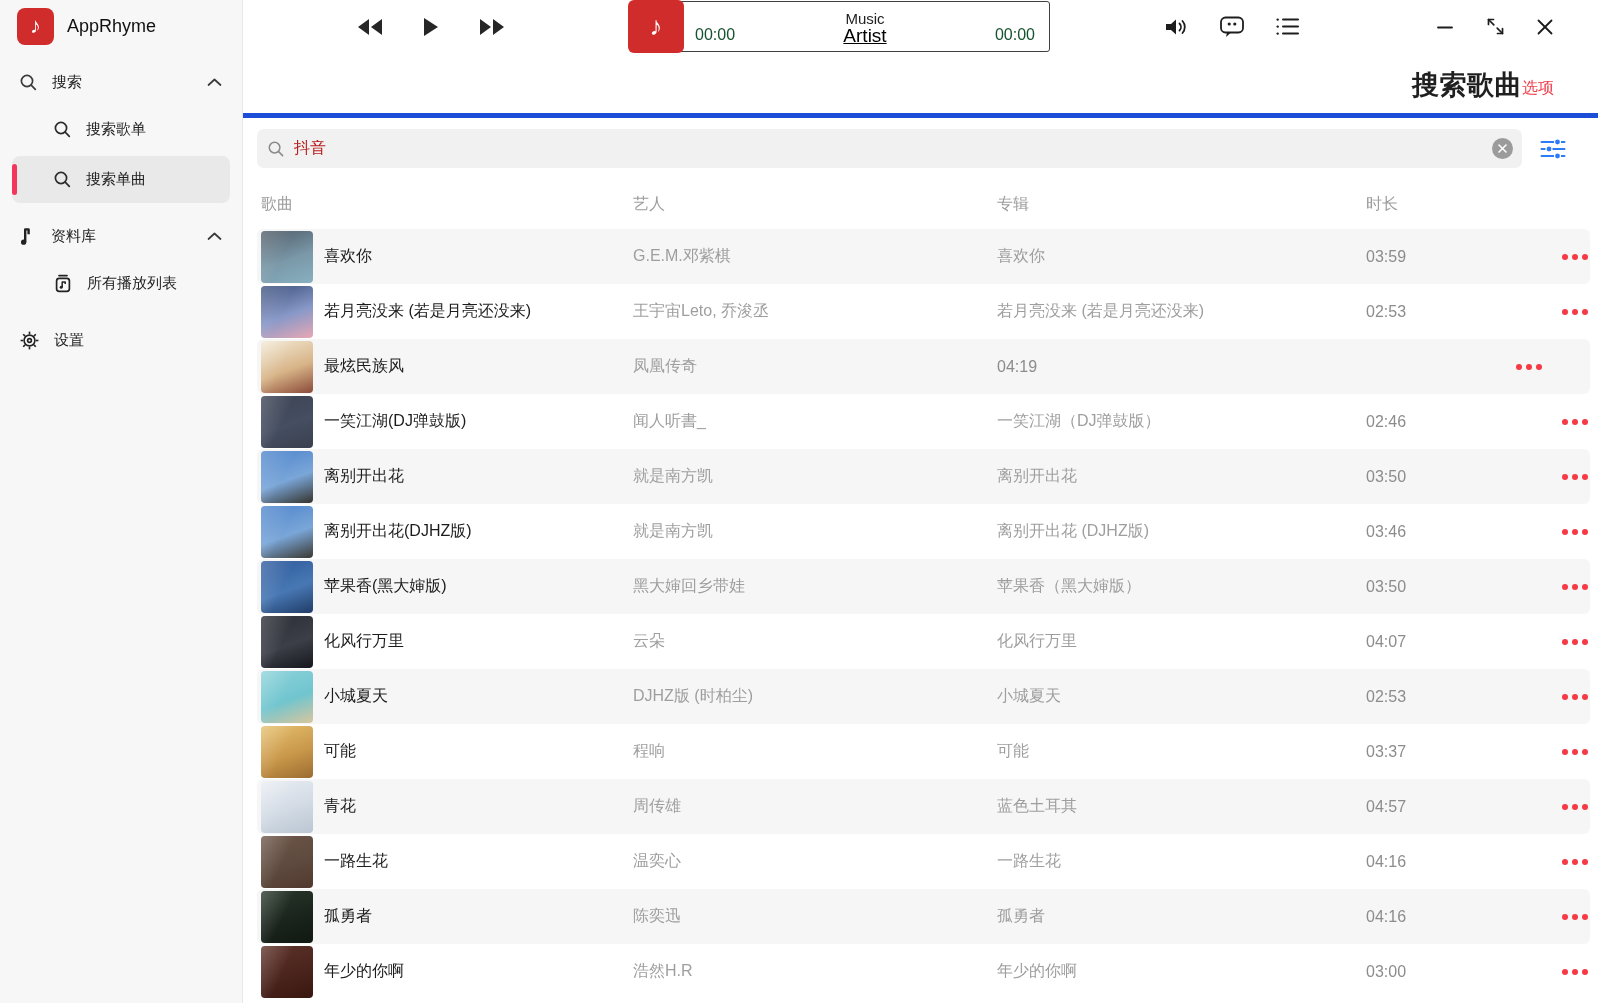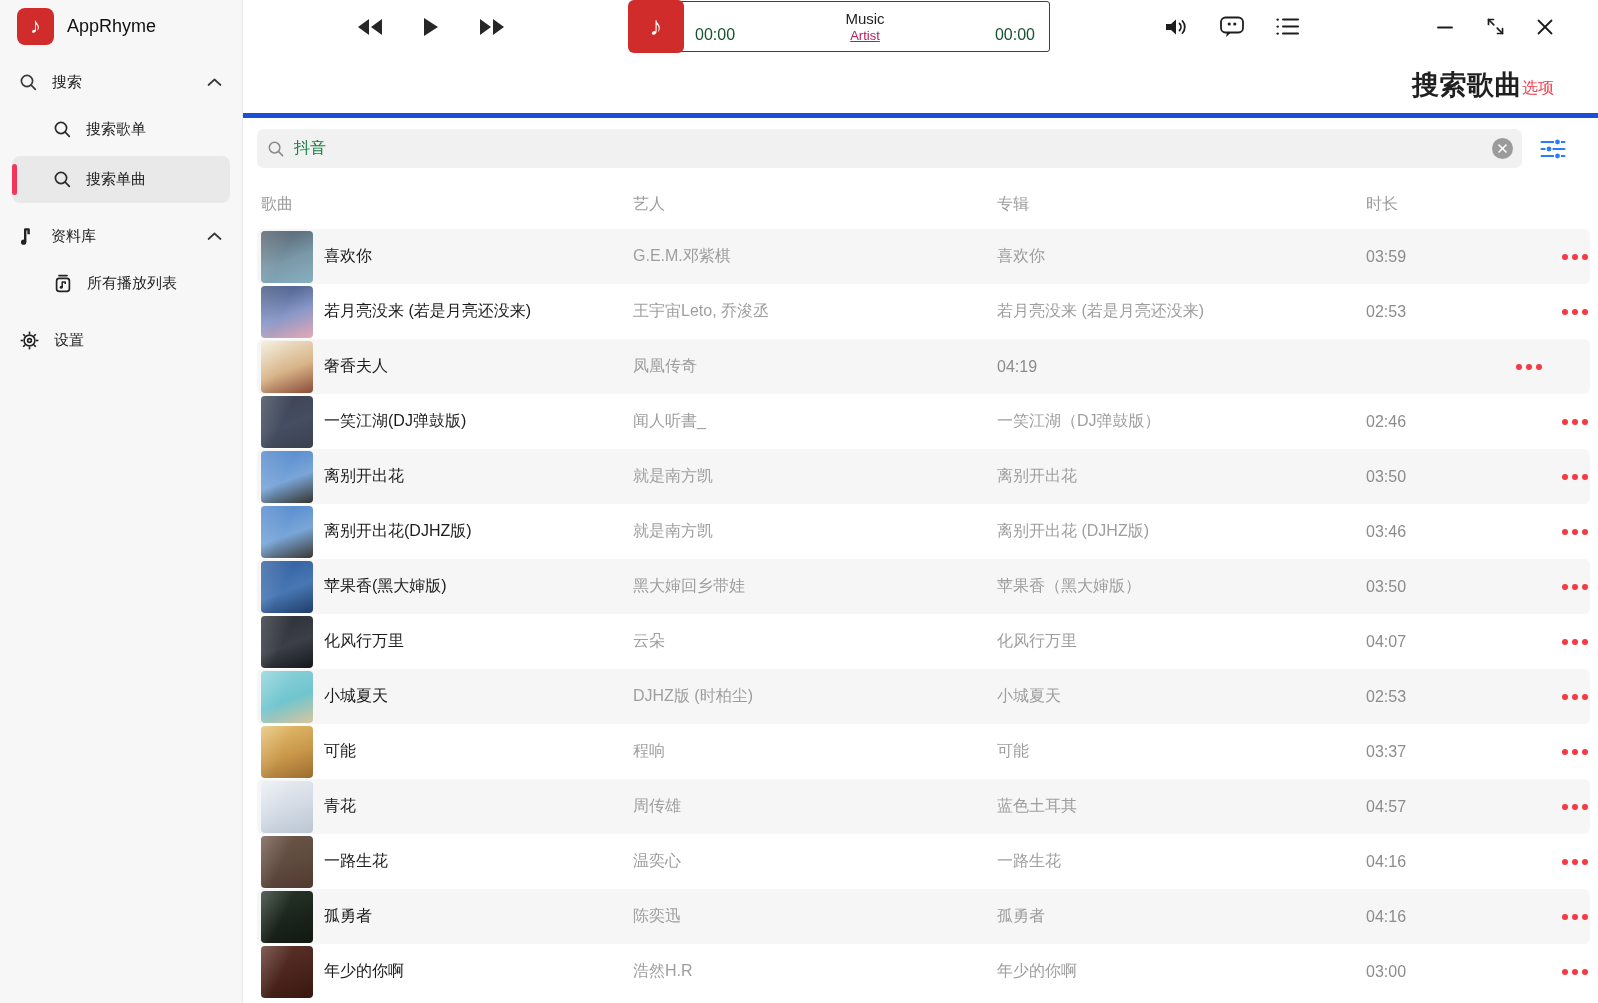"Artist" .pc-artist { color: #be185d -> #000000; font-size: 13px -> 19px }
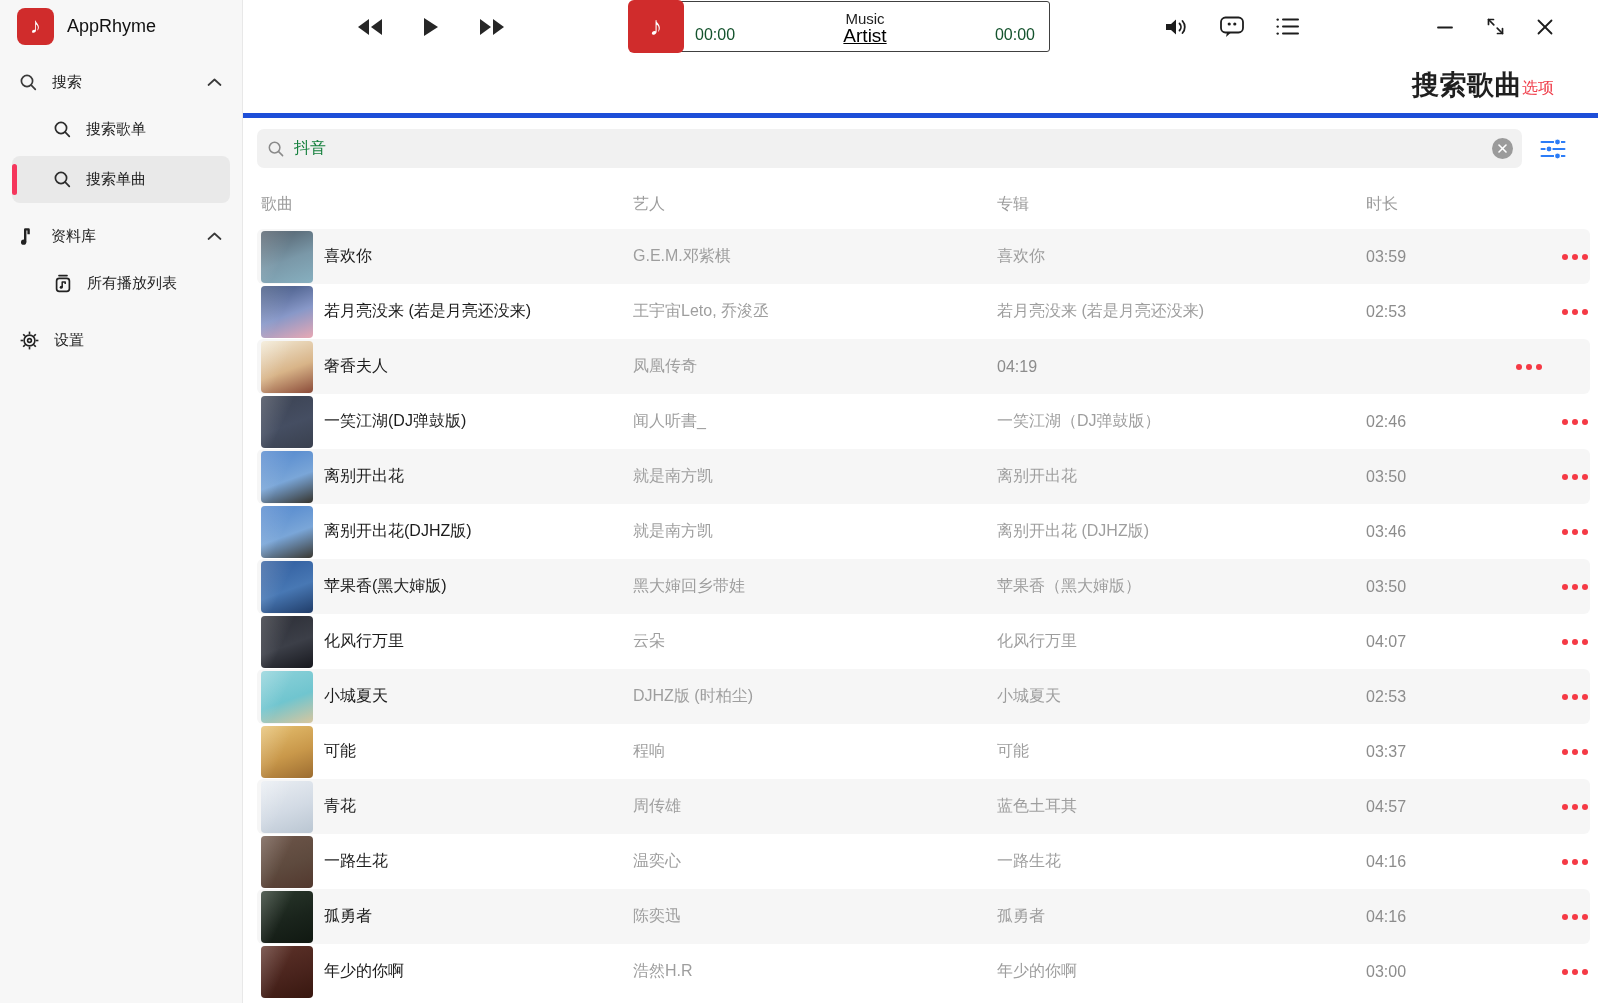"抖音" .search-box input { color: #15803d -> #b91c1c }
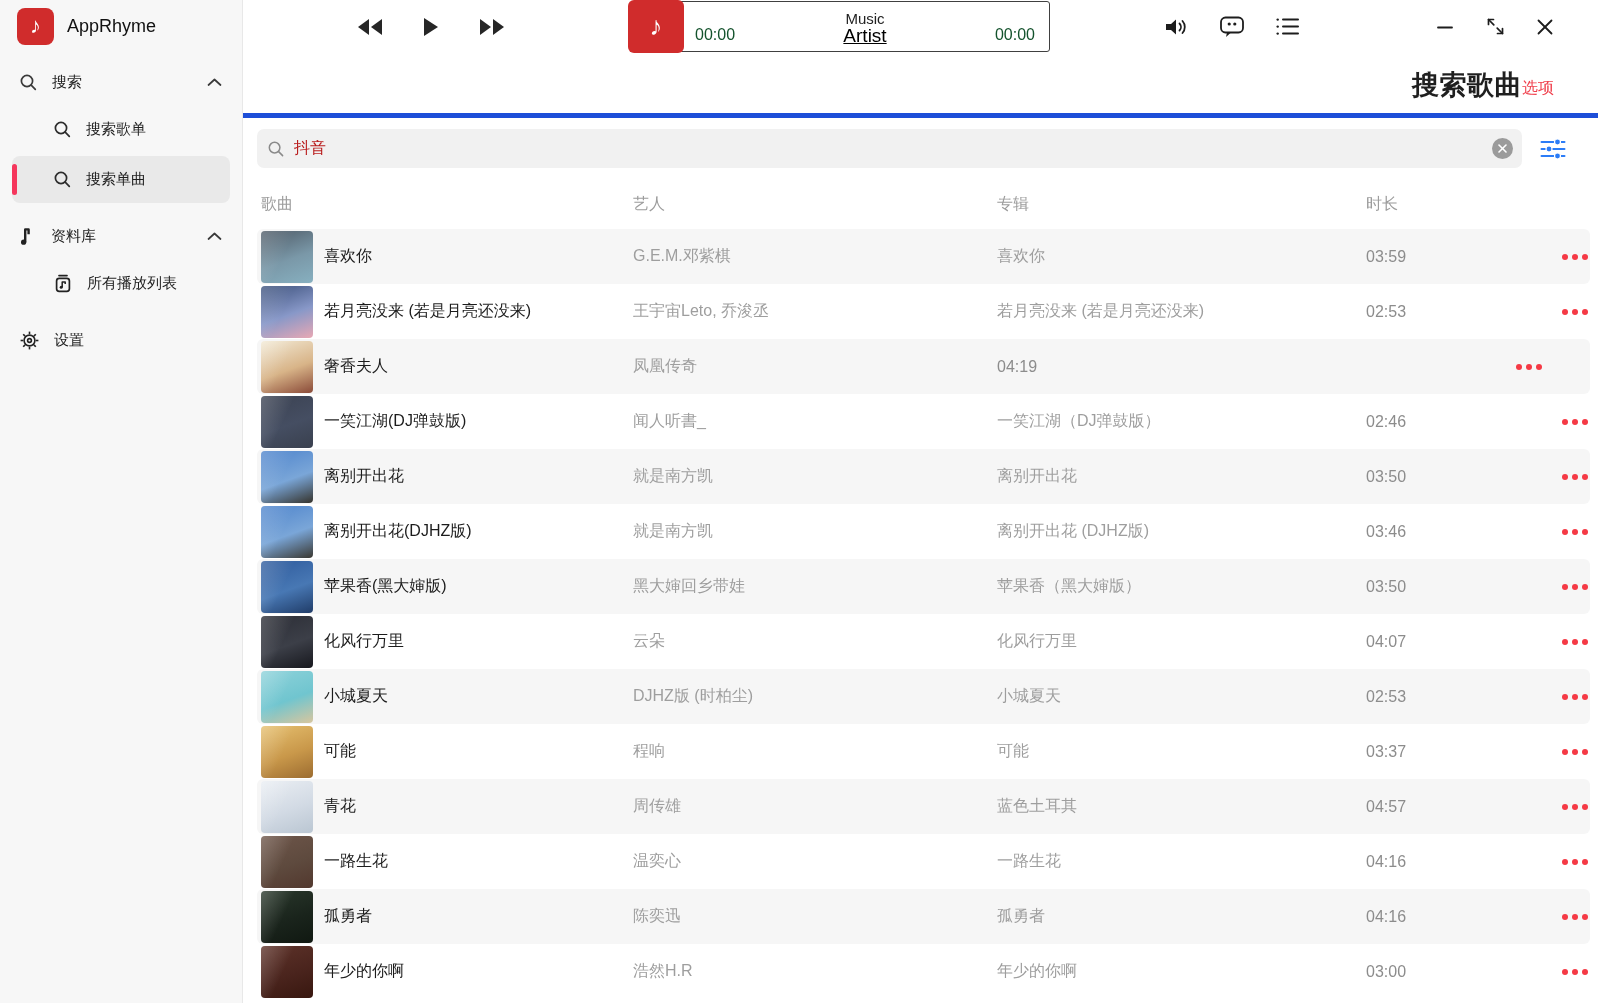"奢香夫人" span.title-text { text: 奢香夫人 -> 最炫民族风 }
